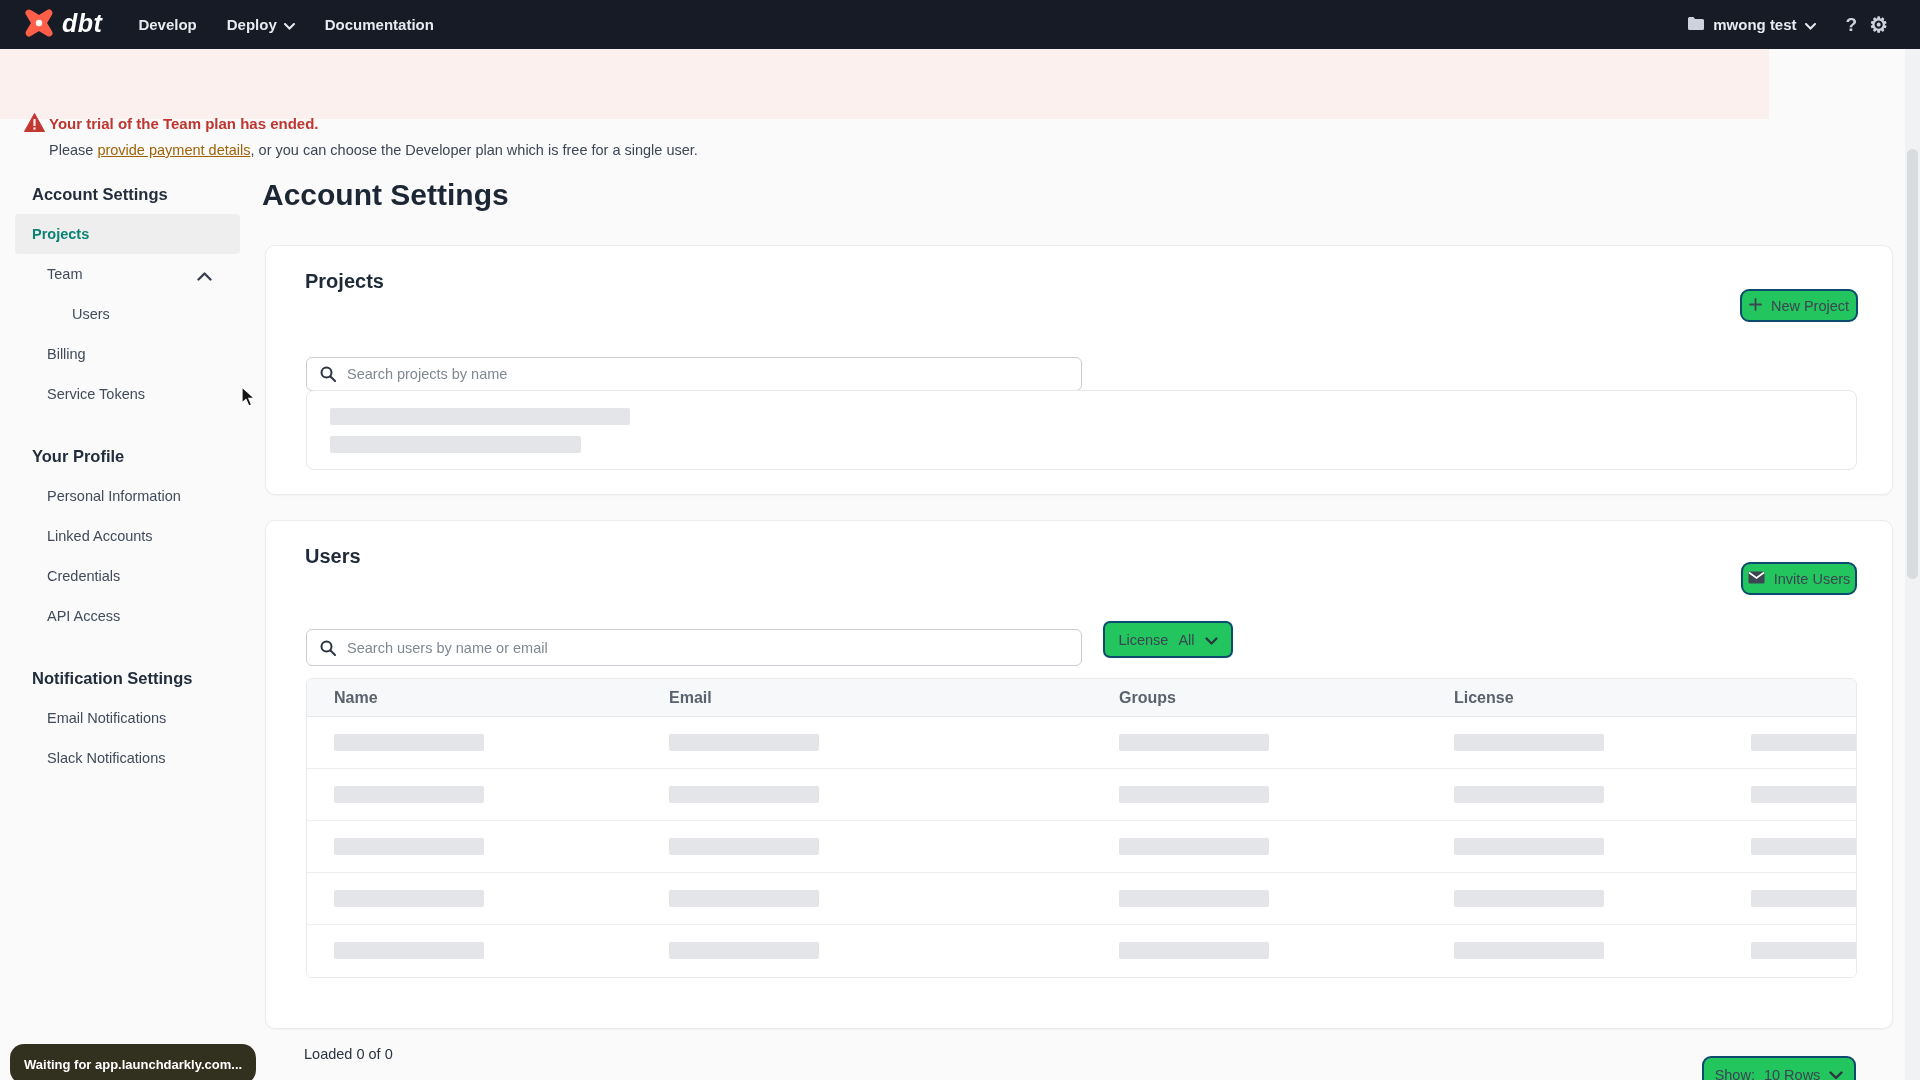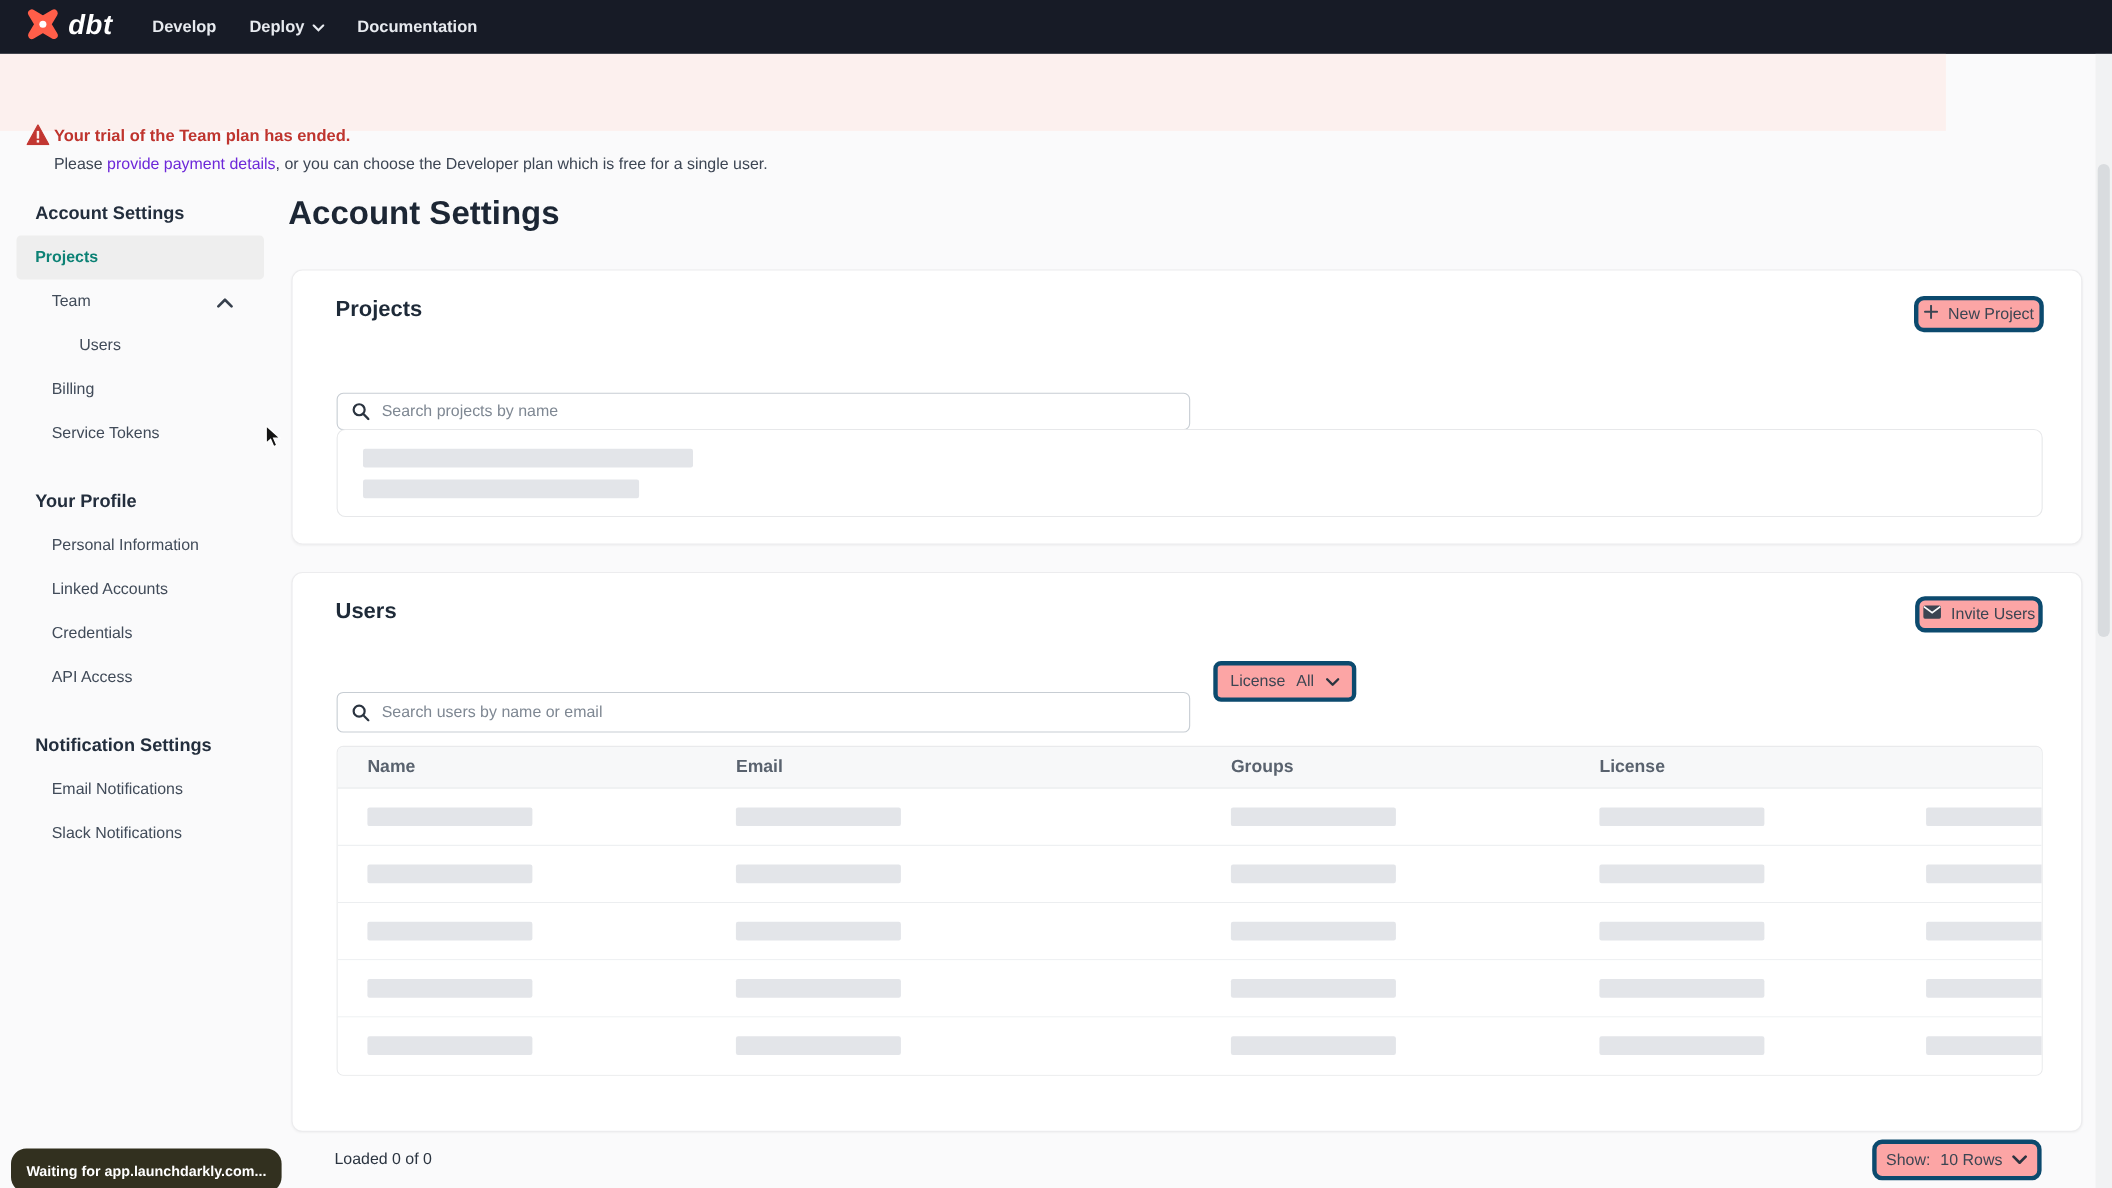"mwong test" div.nav-right { html: none -> <div> <div> <span> <svg> <path></path> </svg> </span> <span>mwong test</span> <span> <svg> <polyline></polyline> </svg> </span> </div> <span>?</span> <span>⚙</span> </div> }
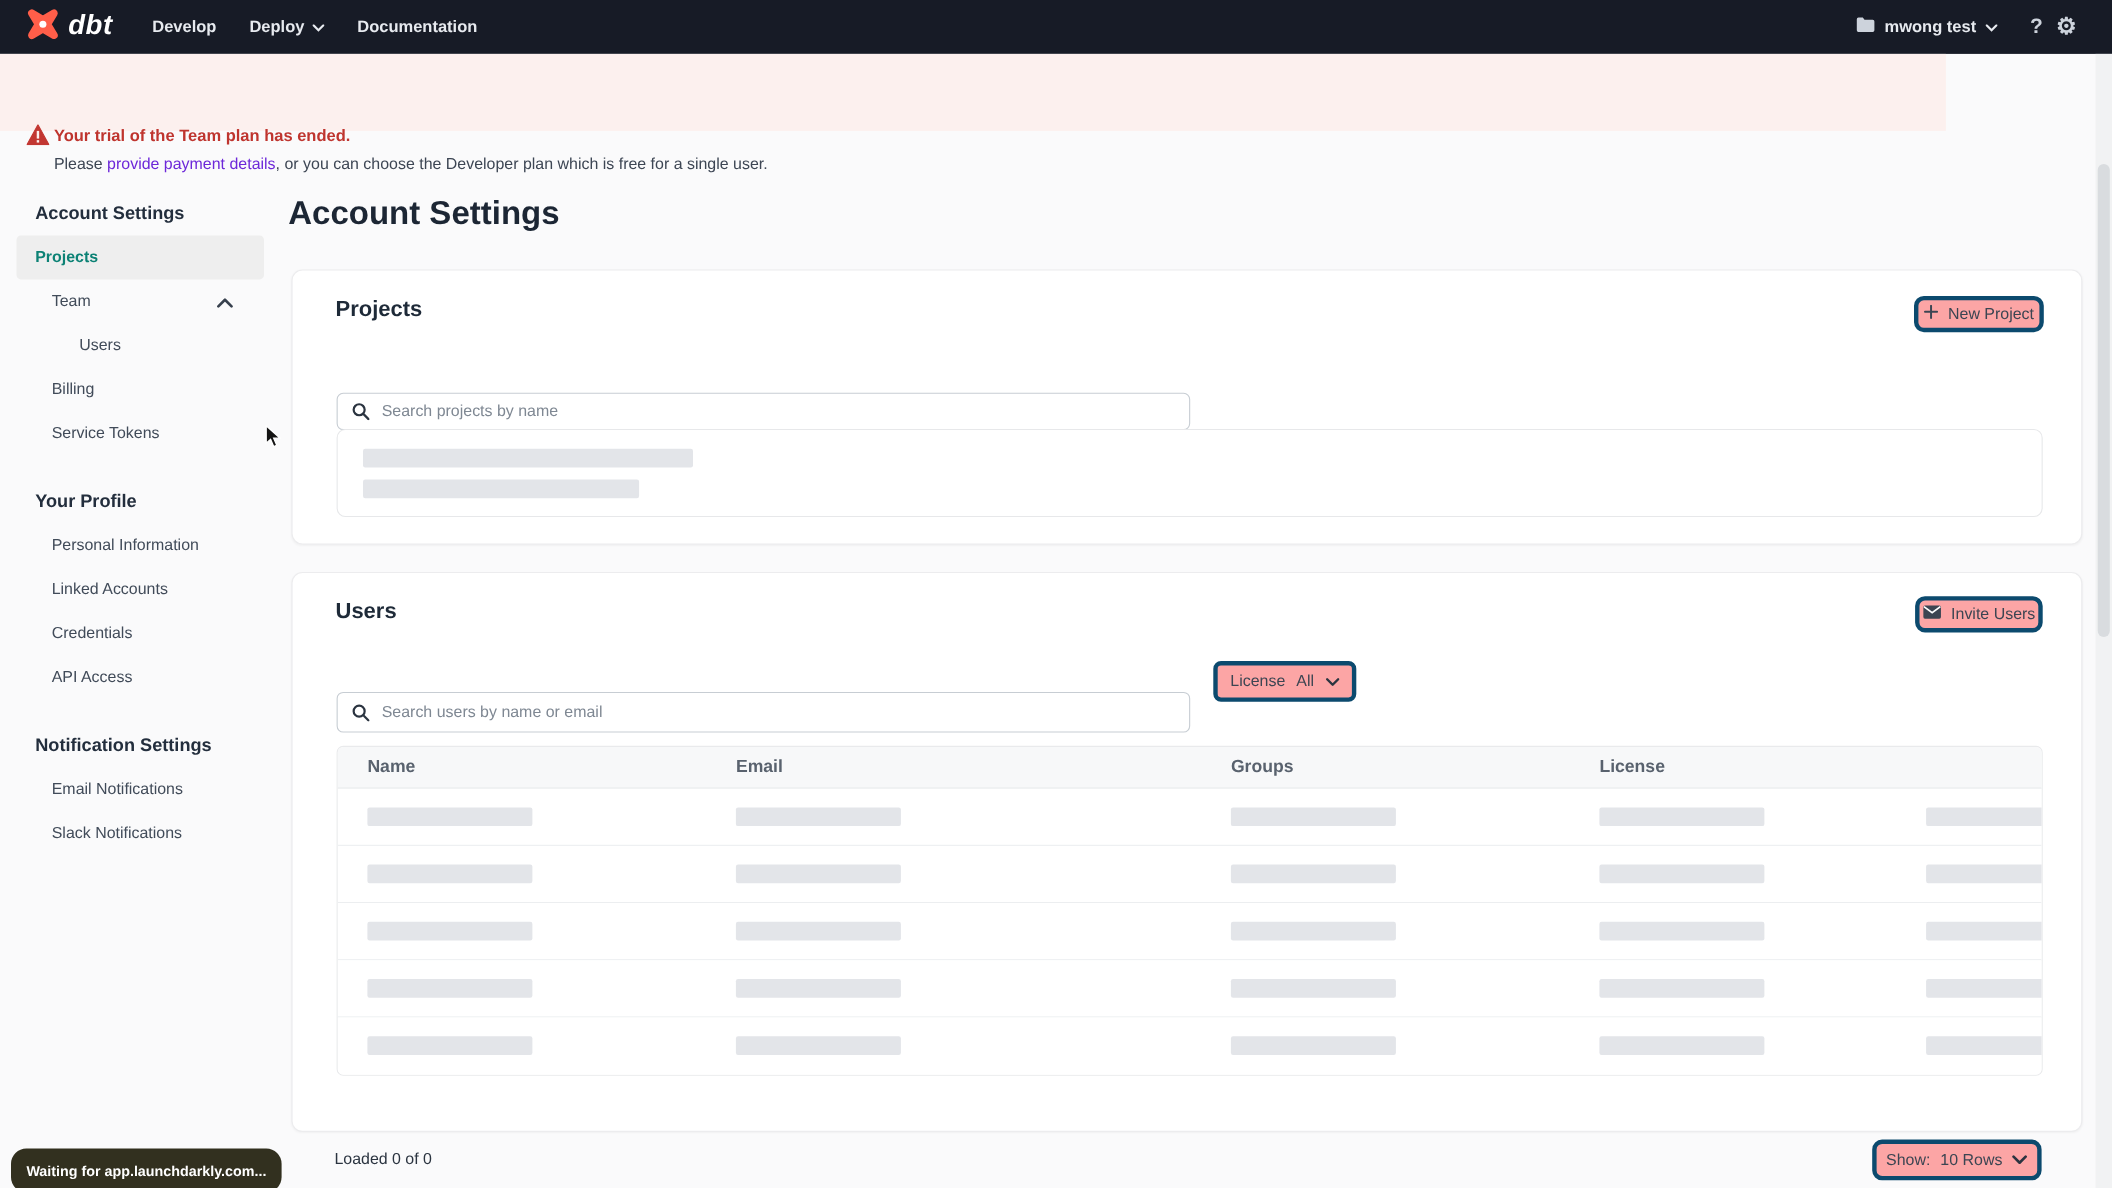"provide payment details" .banner-link { color: #6d28d9 -> #a16207; text-decoration: none -> underline }
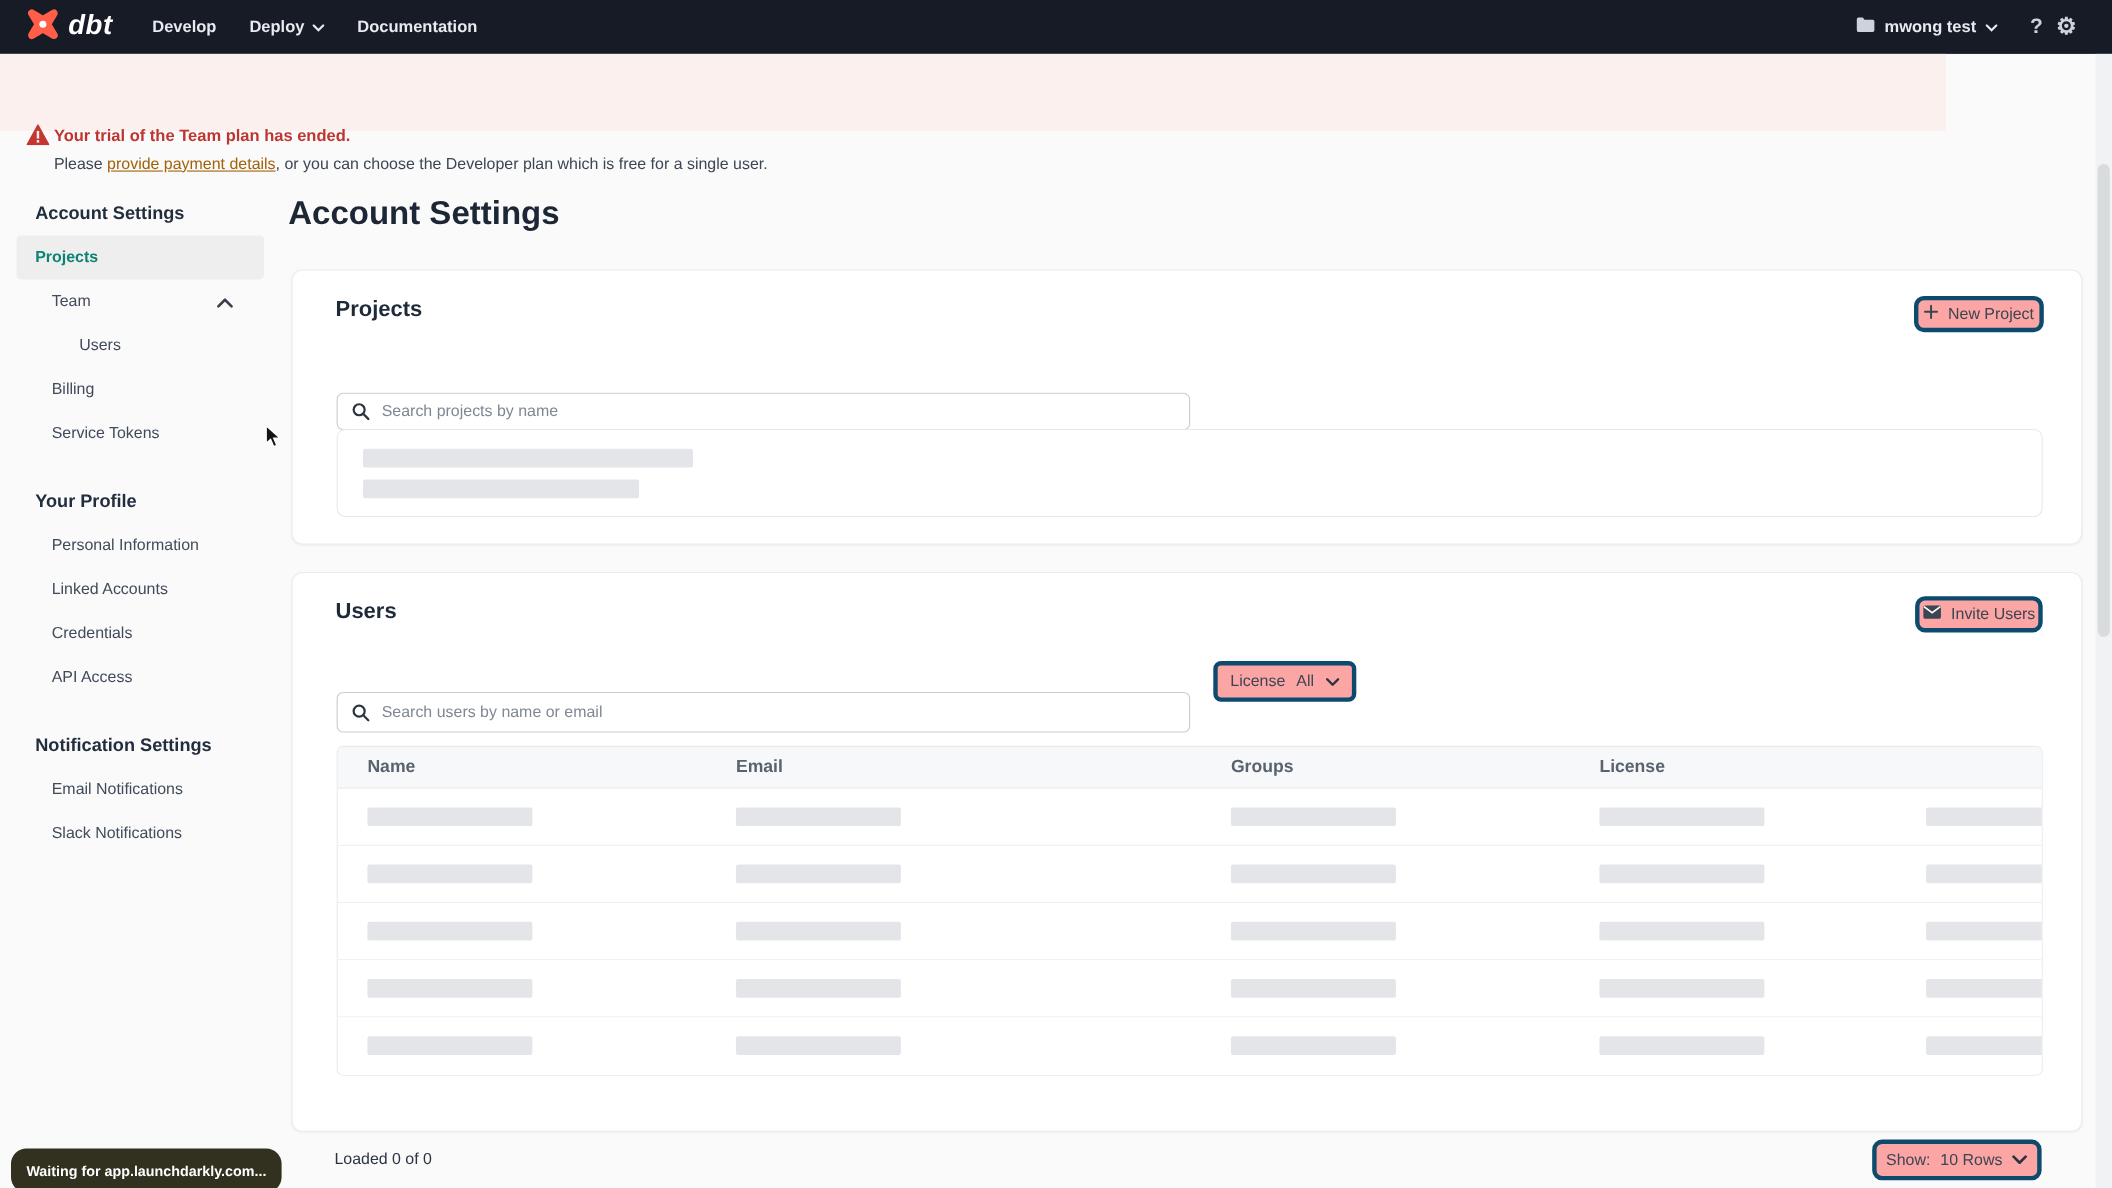"New Project" .btn { background: #fca5a5 -> #22c55e; border: 4px solid #0c4a6e -> 2px solid #0c4a6e; margin-top: none -> 20px }
